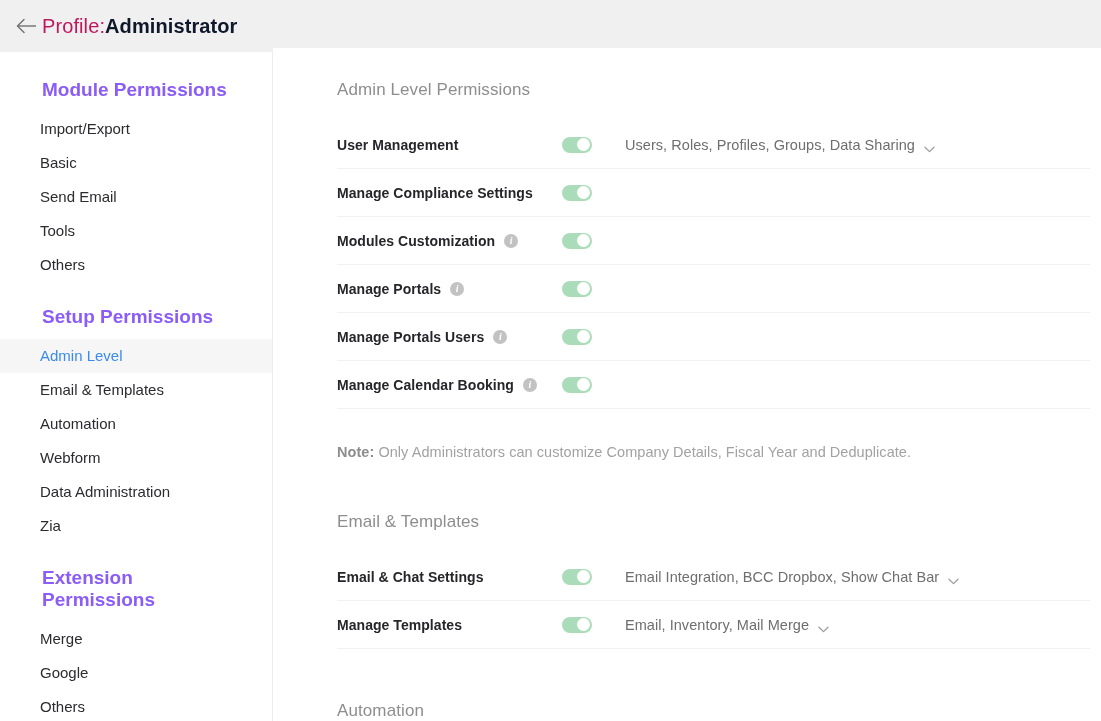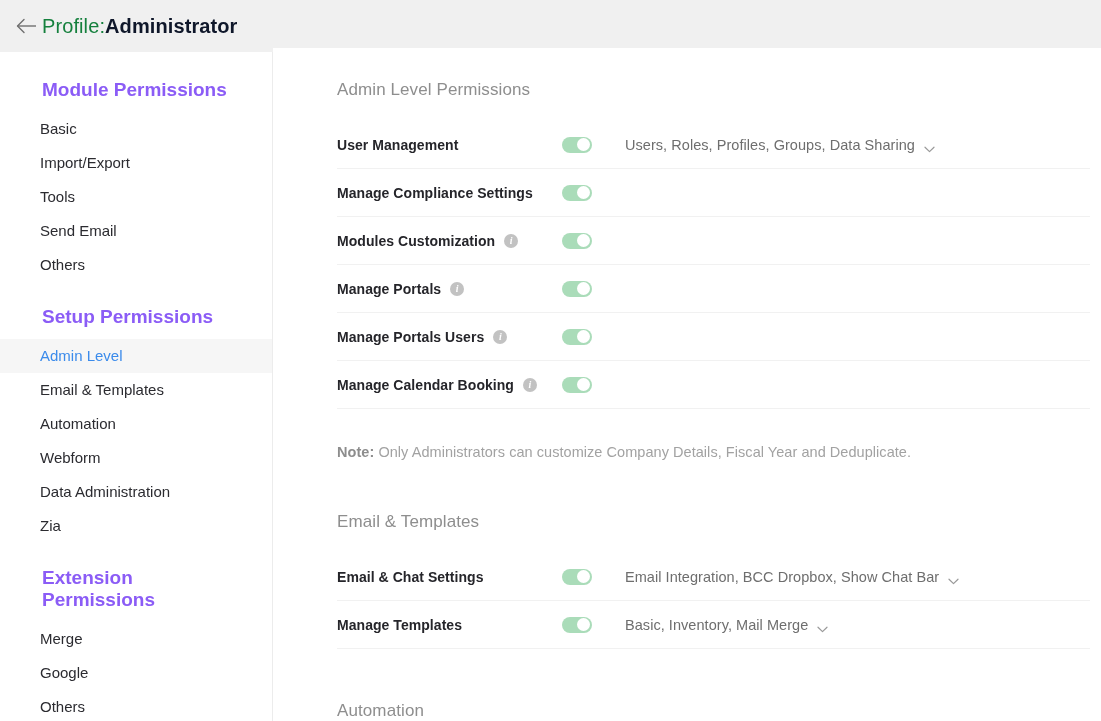"Profile:" .crumb-label { color: #15803d -> #be185d }
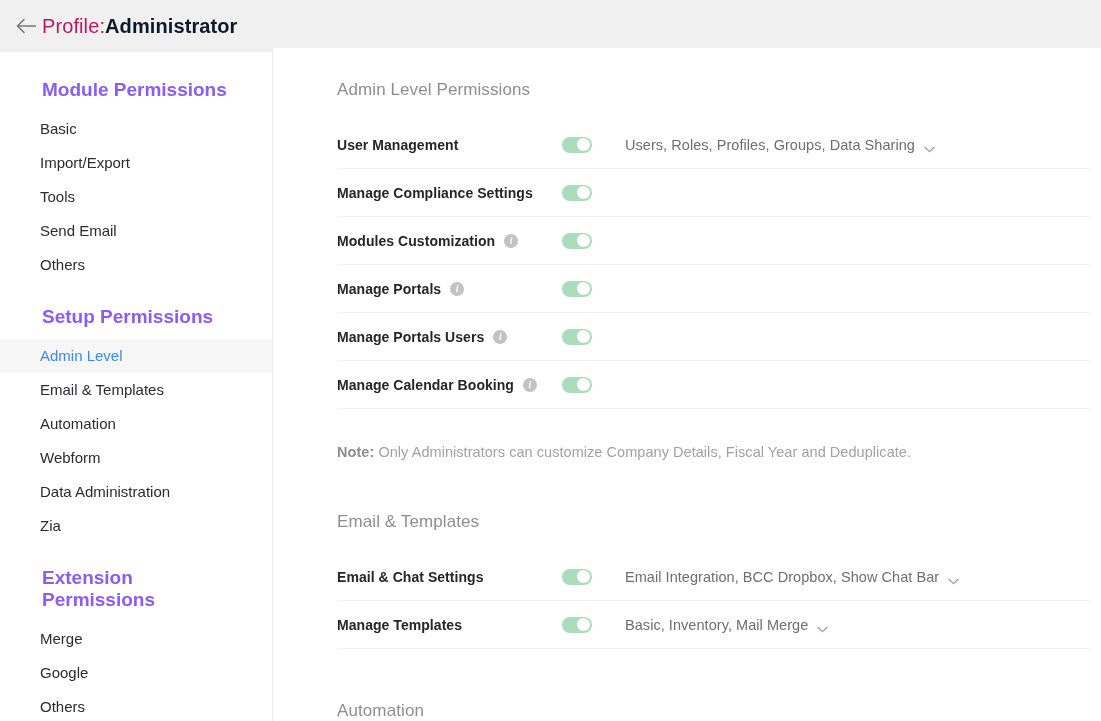"Basic" div.side-item { order: before "Import/Export" -> after "Import/Export" }
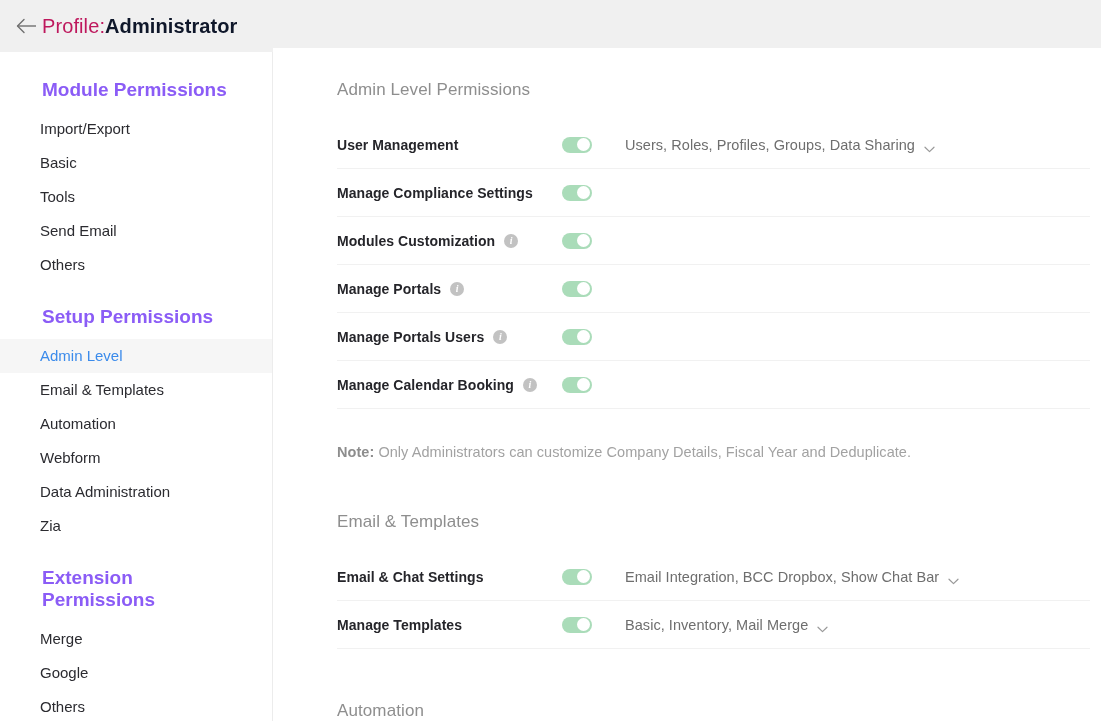"Tools" div.side-item { order: before "Send Email" -> after "Send Email" }
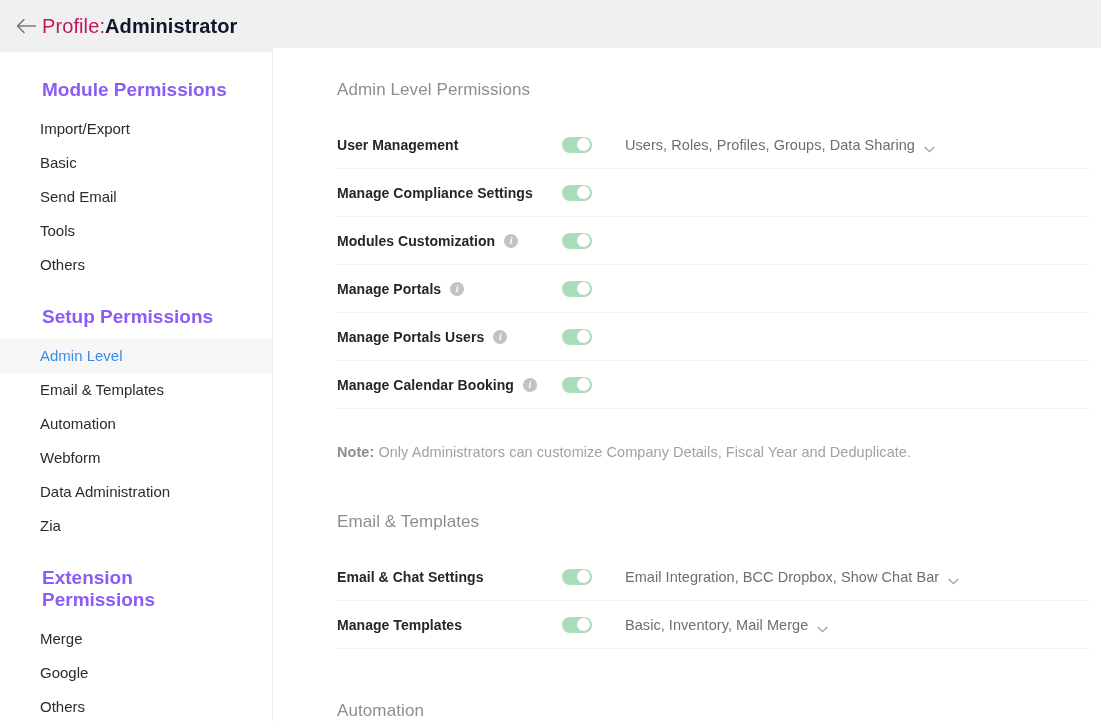"Basic, Inventory, Mail Merge" span.value-text { text: Basic -> Email }
